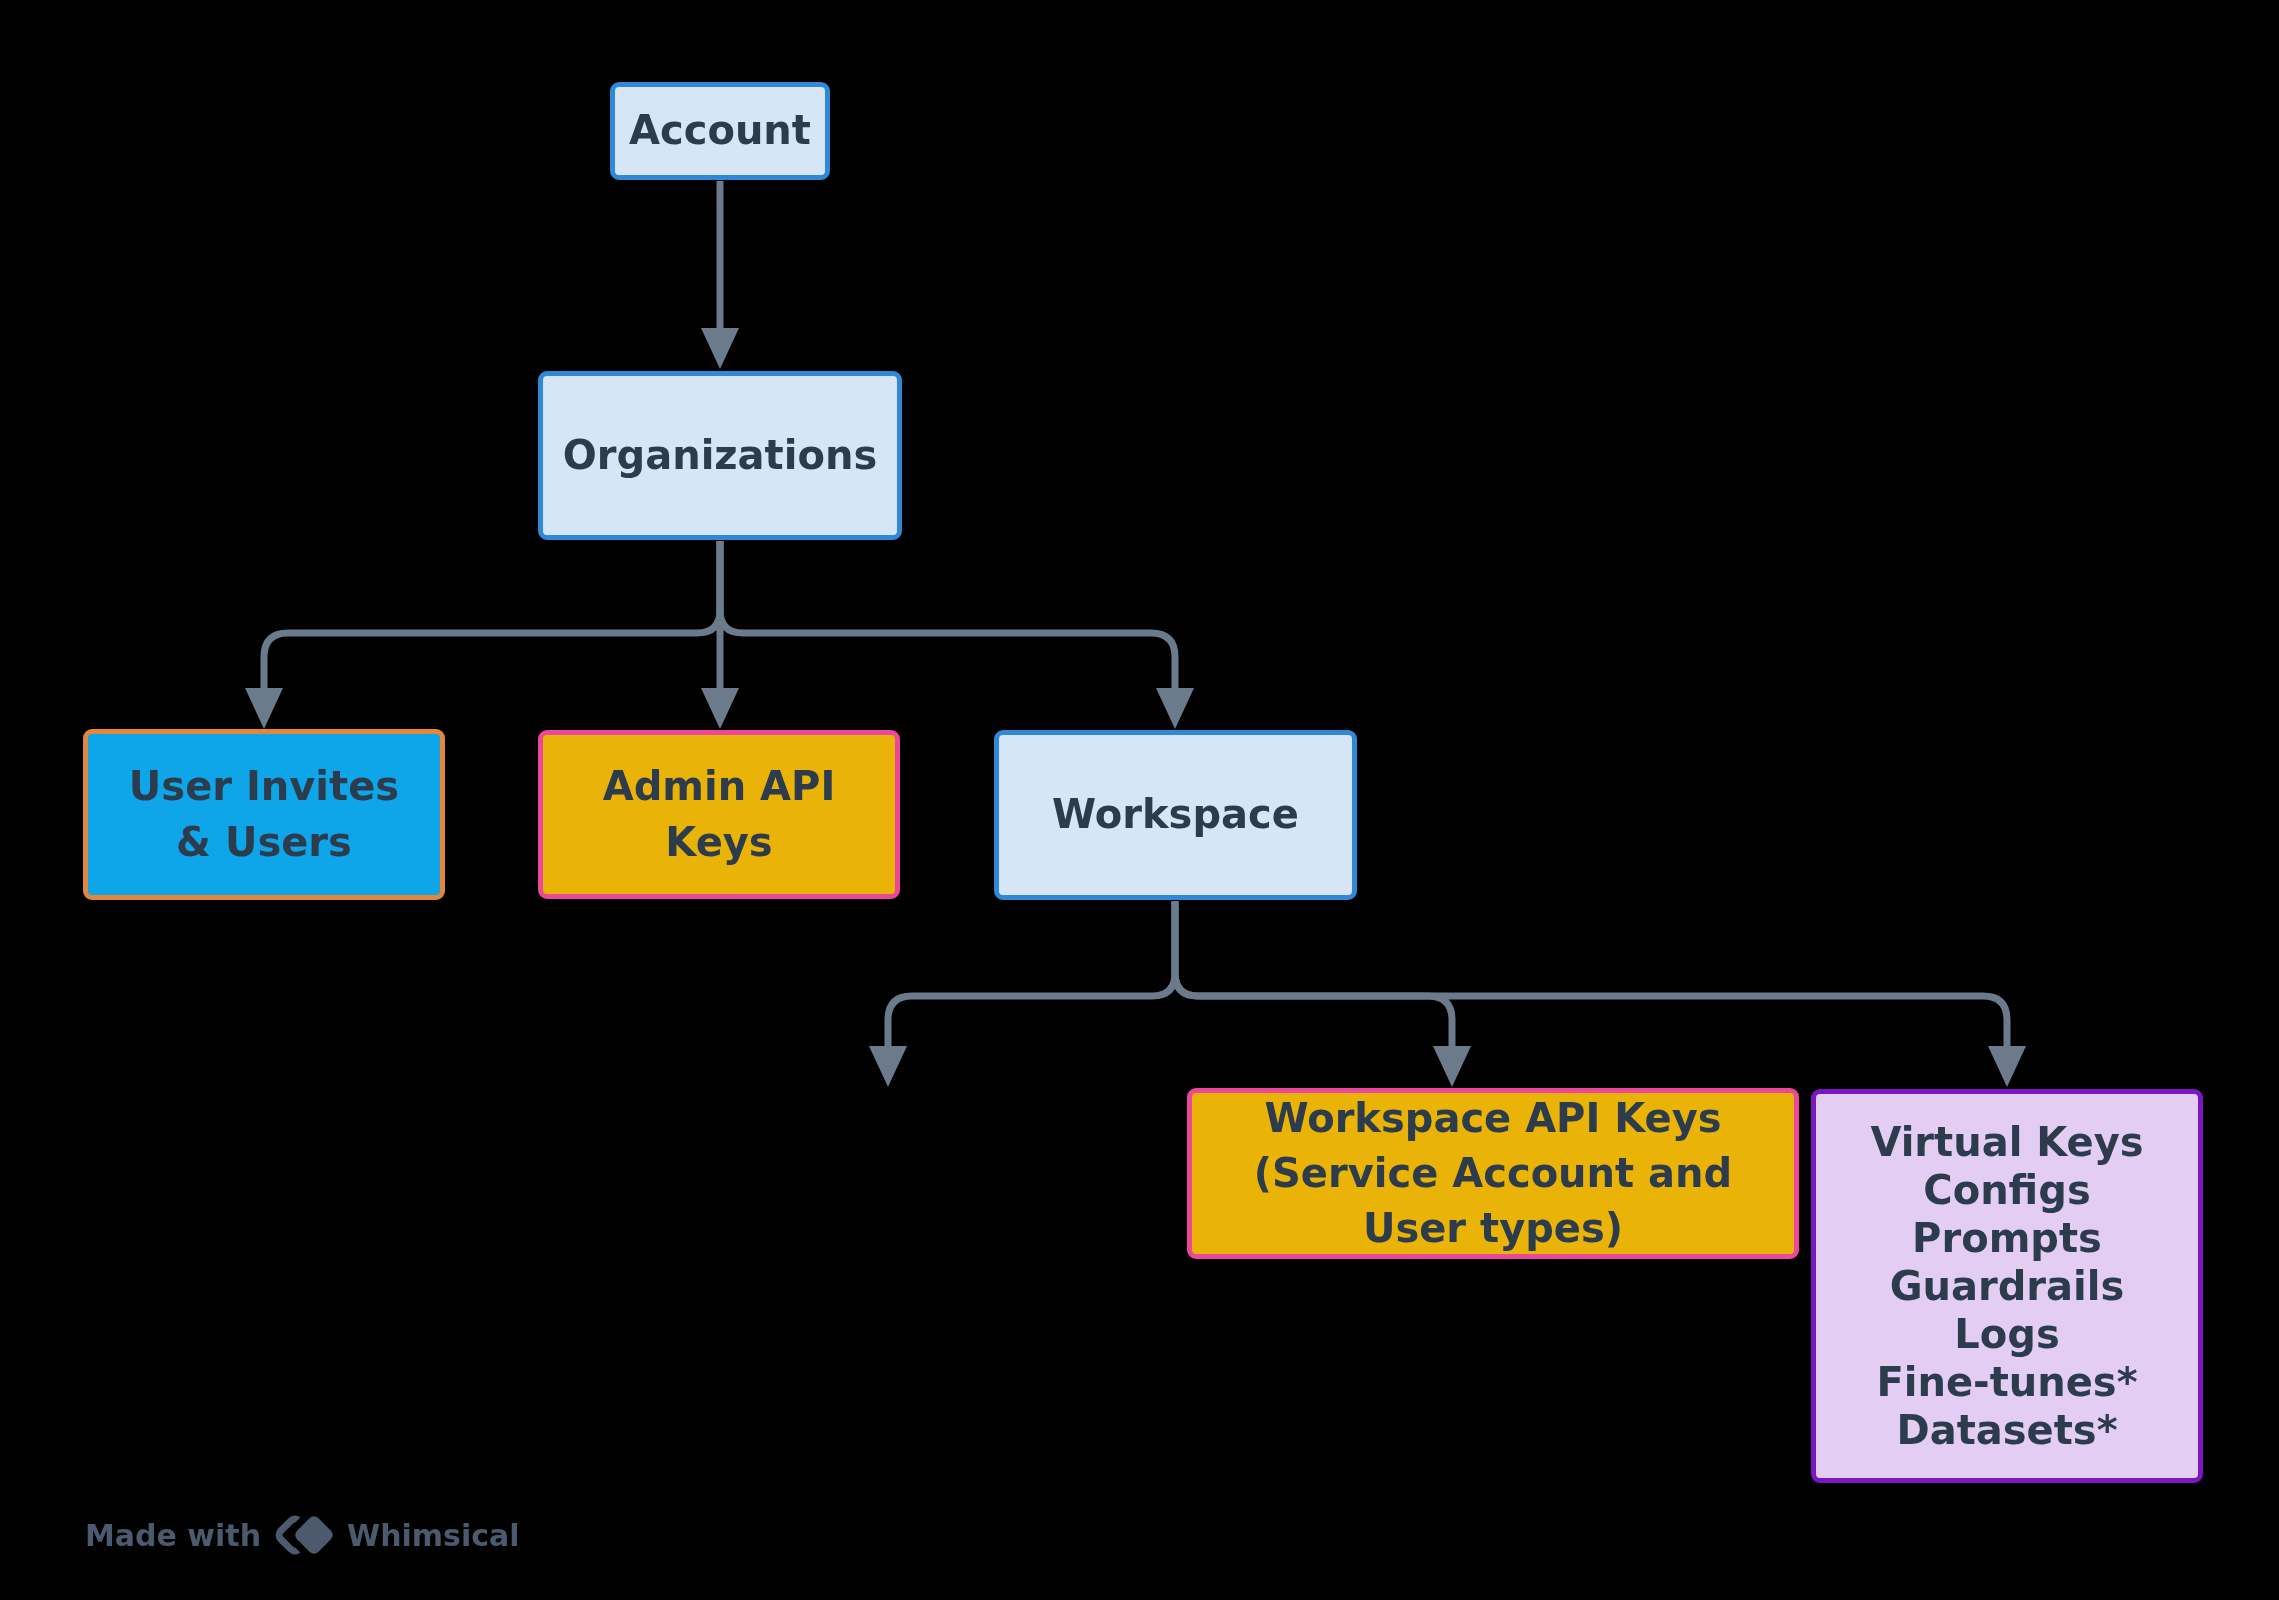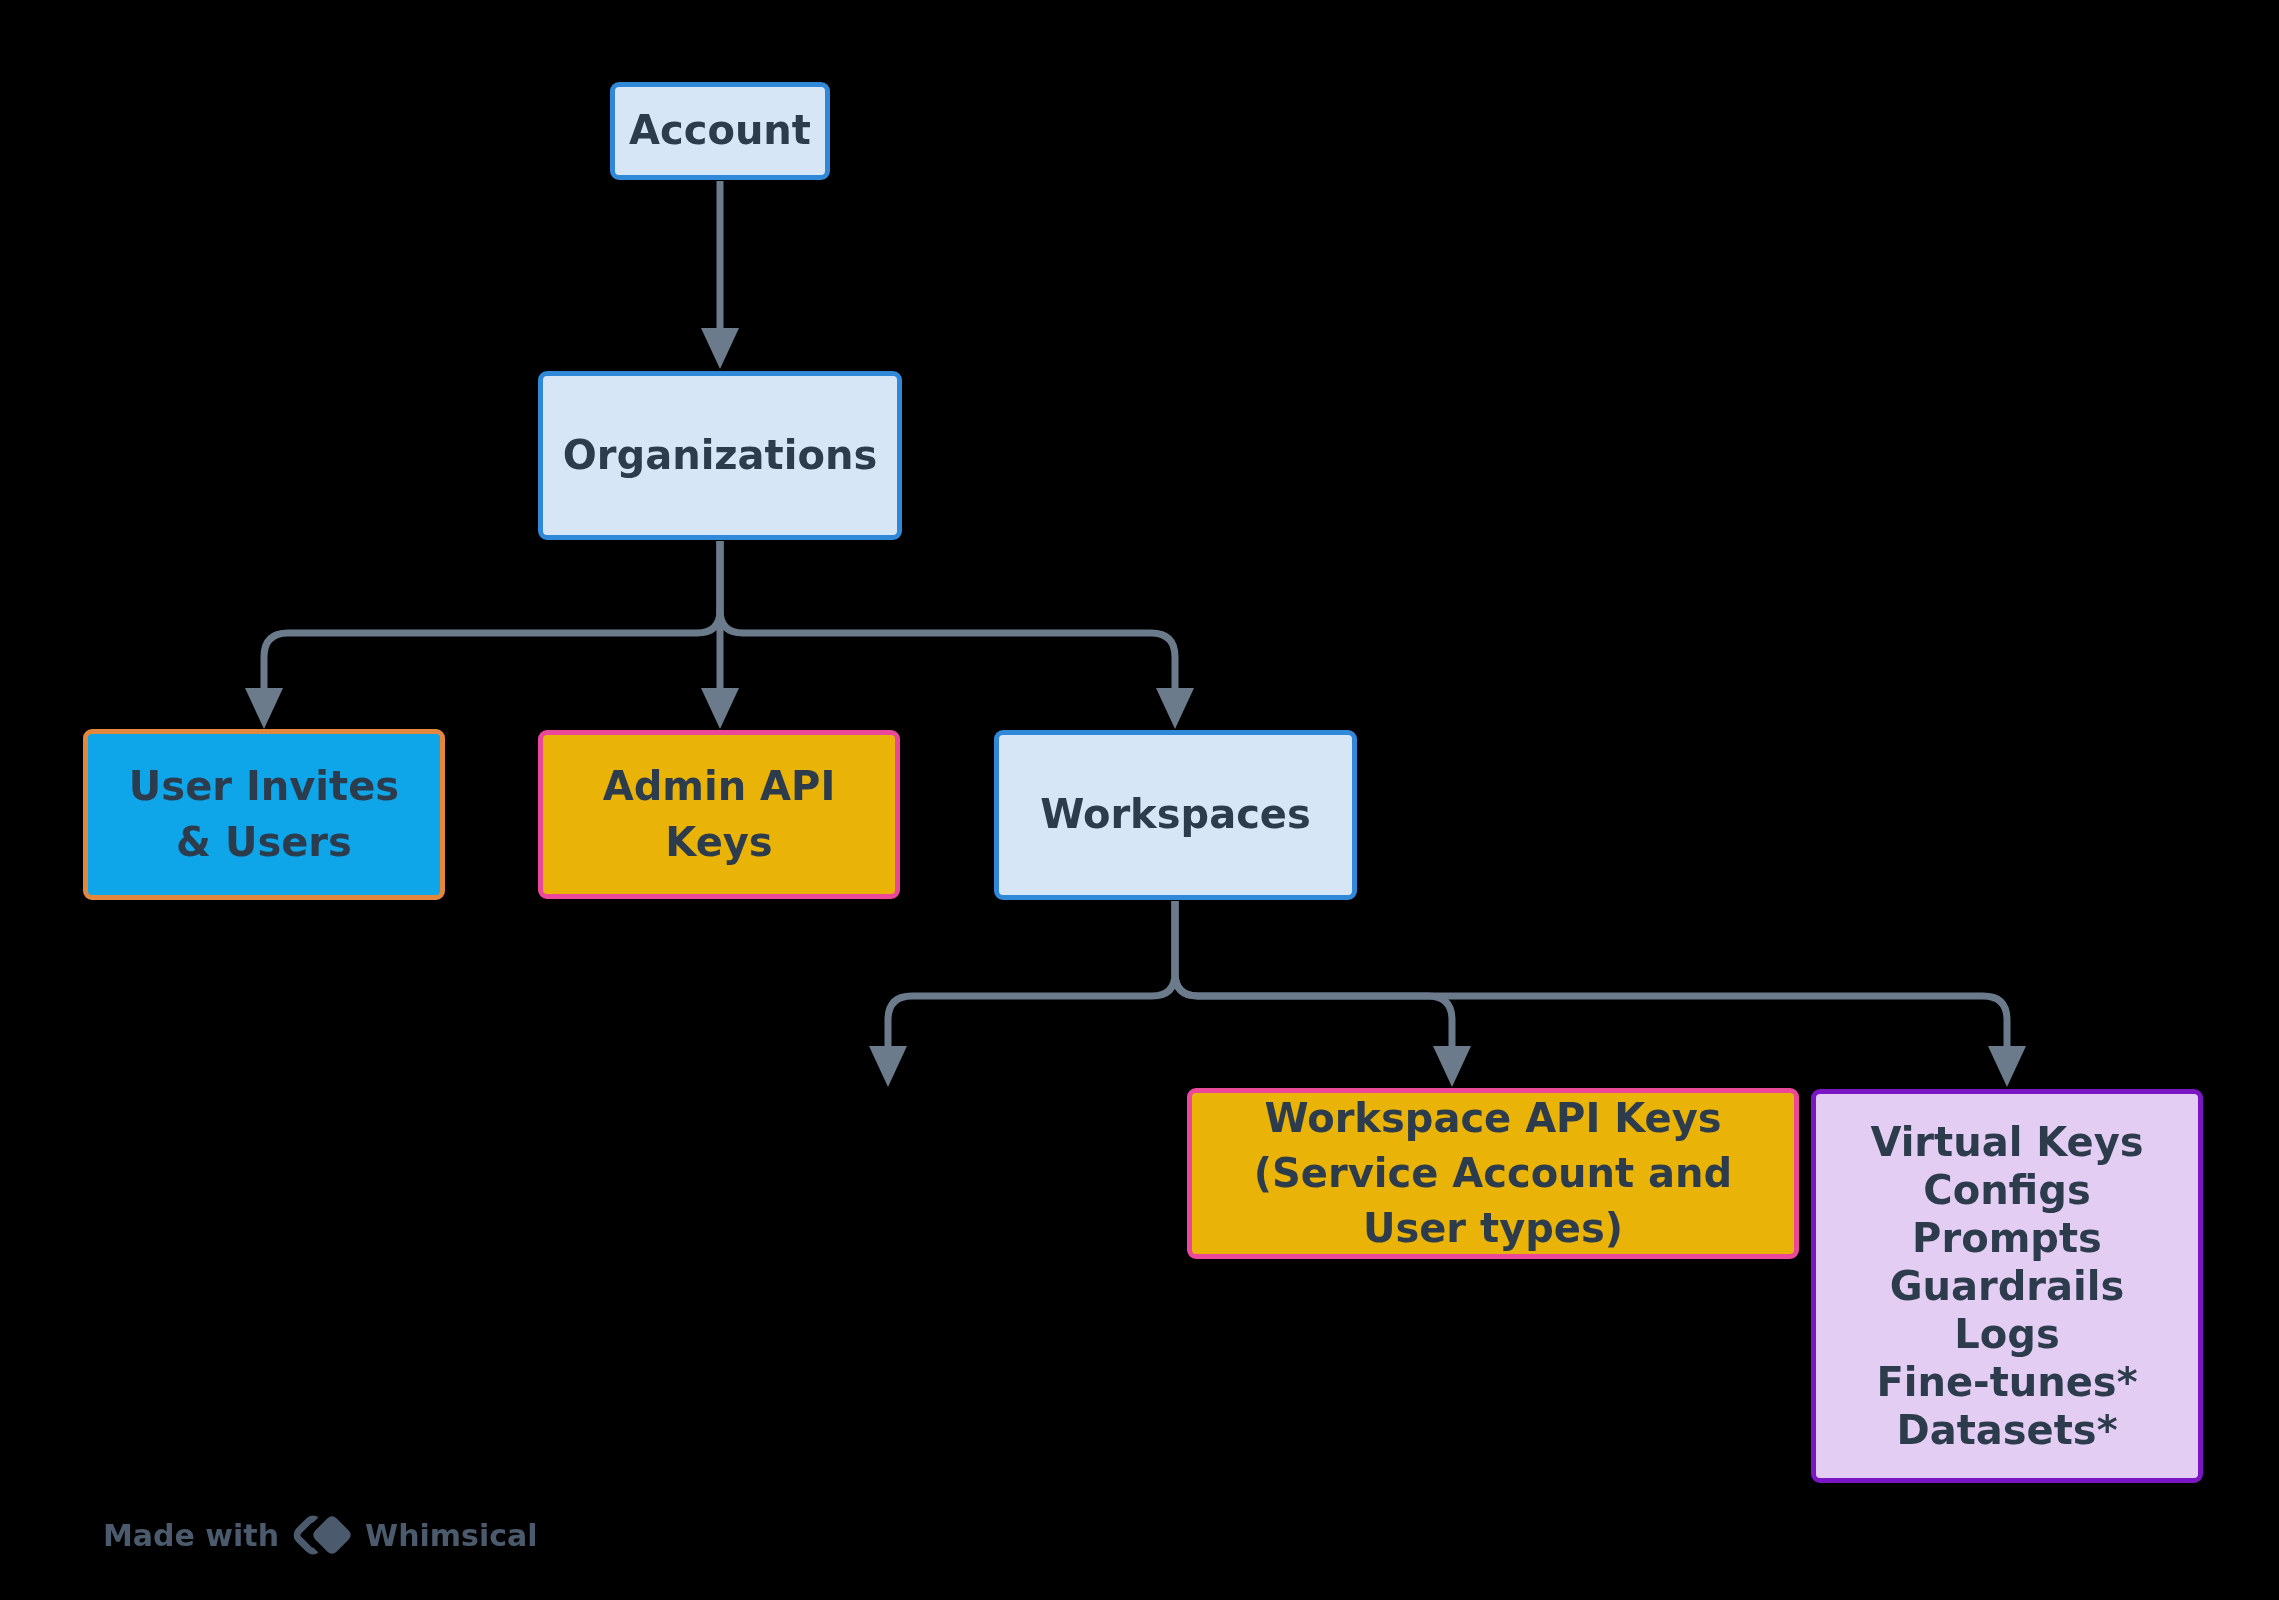"Workspaces" div.label { text: Workspaces -> Workspace }
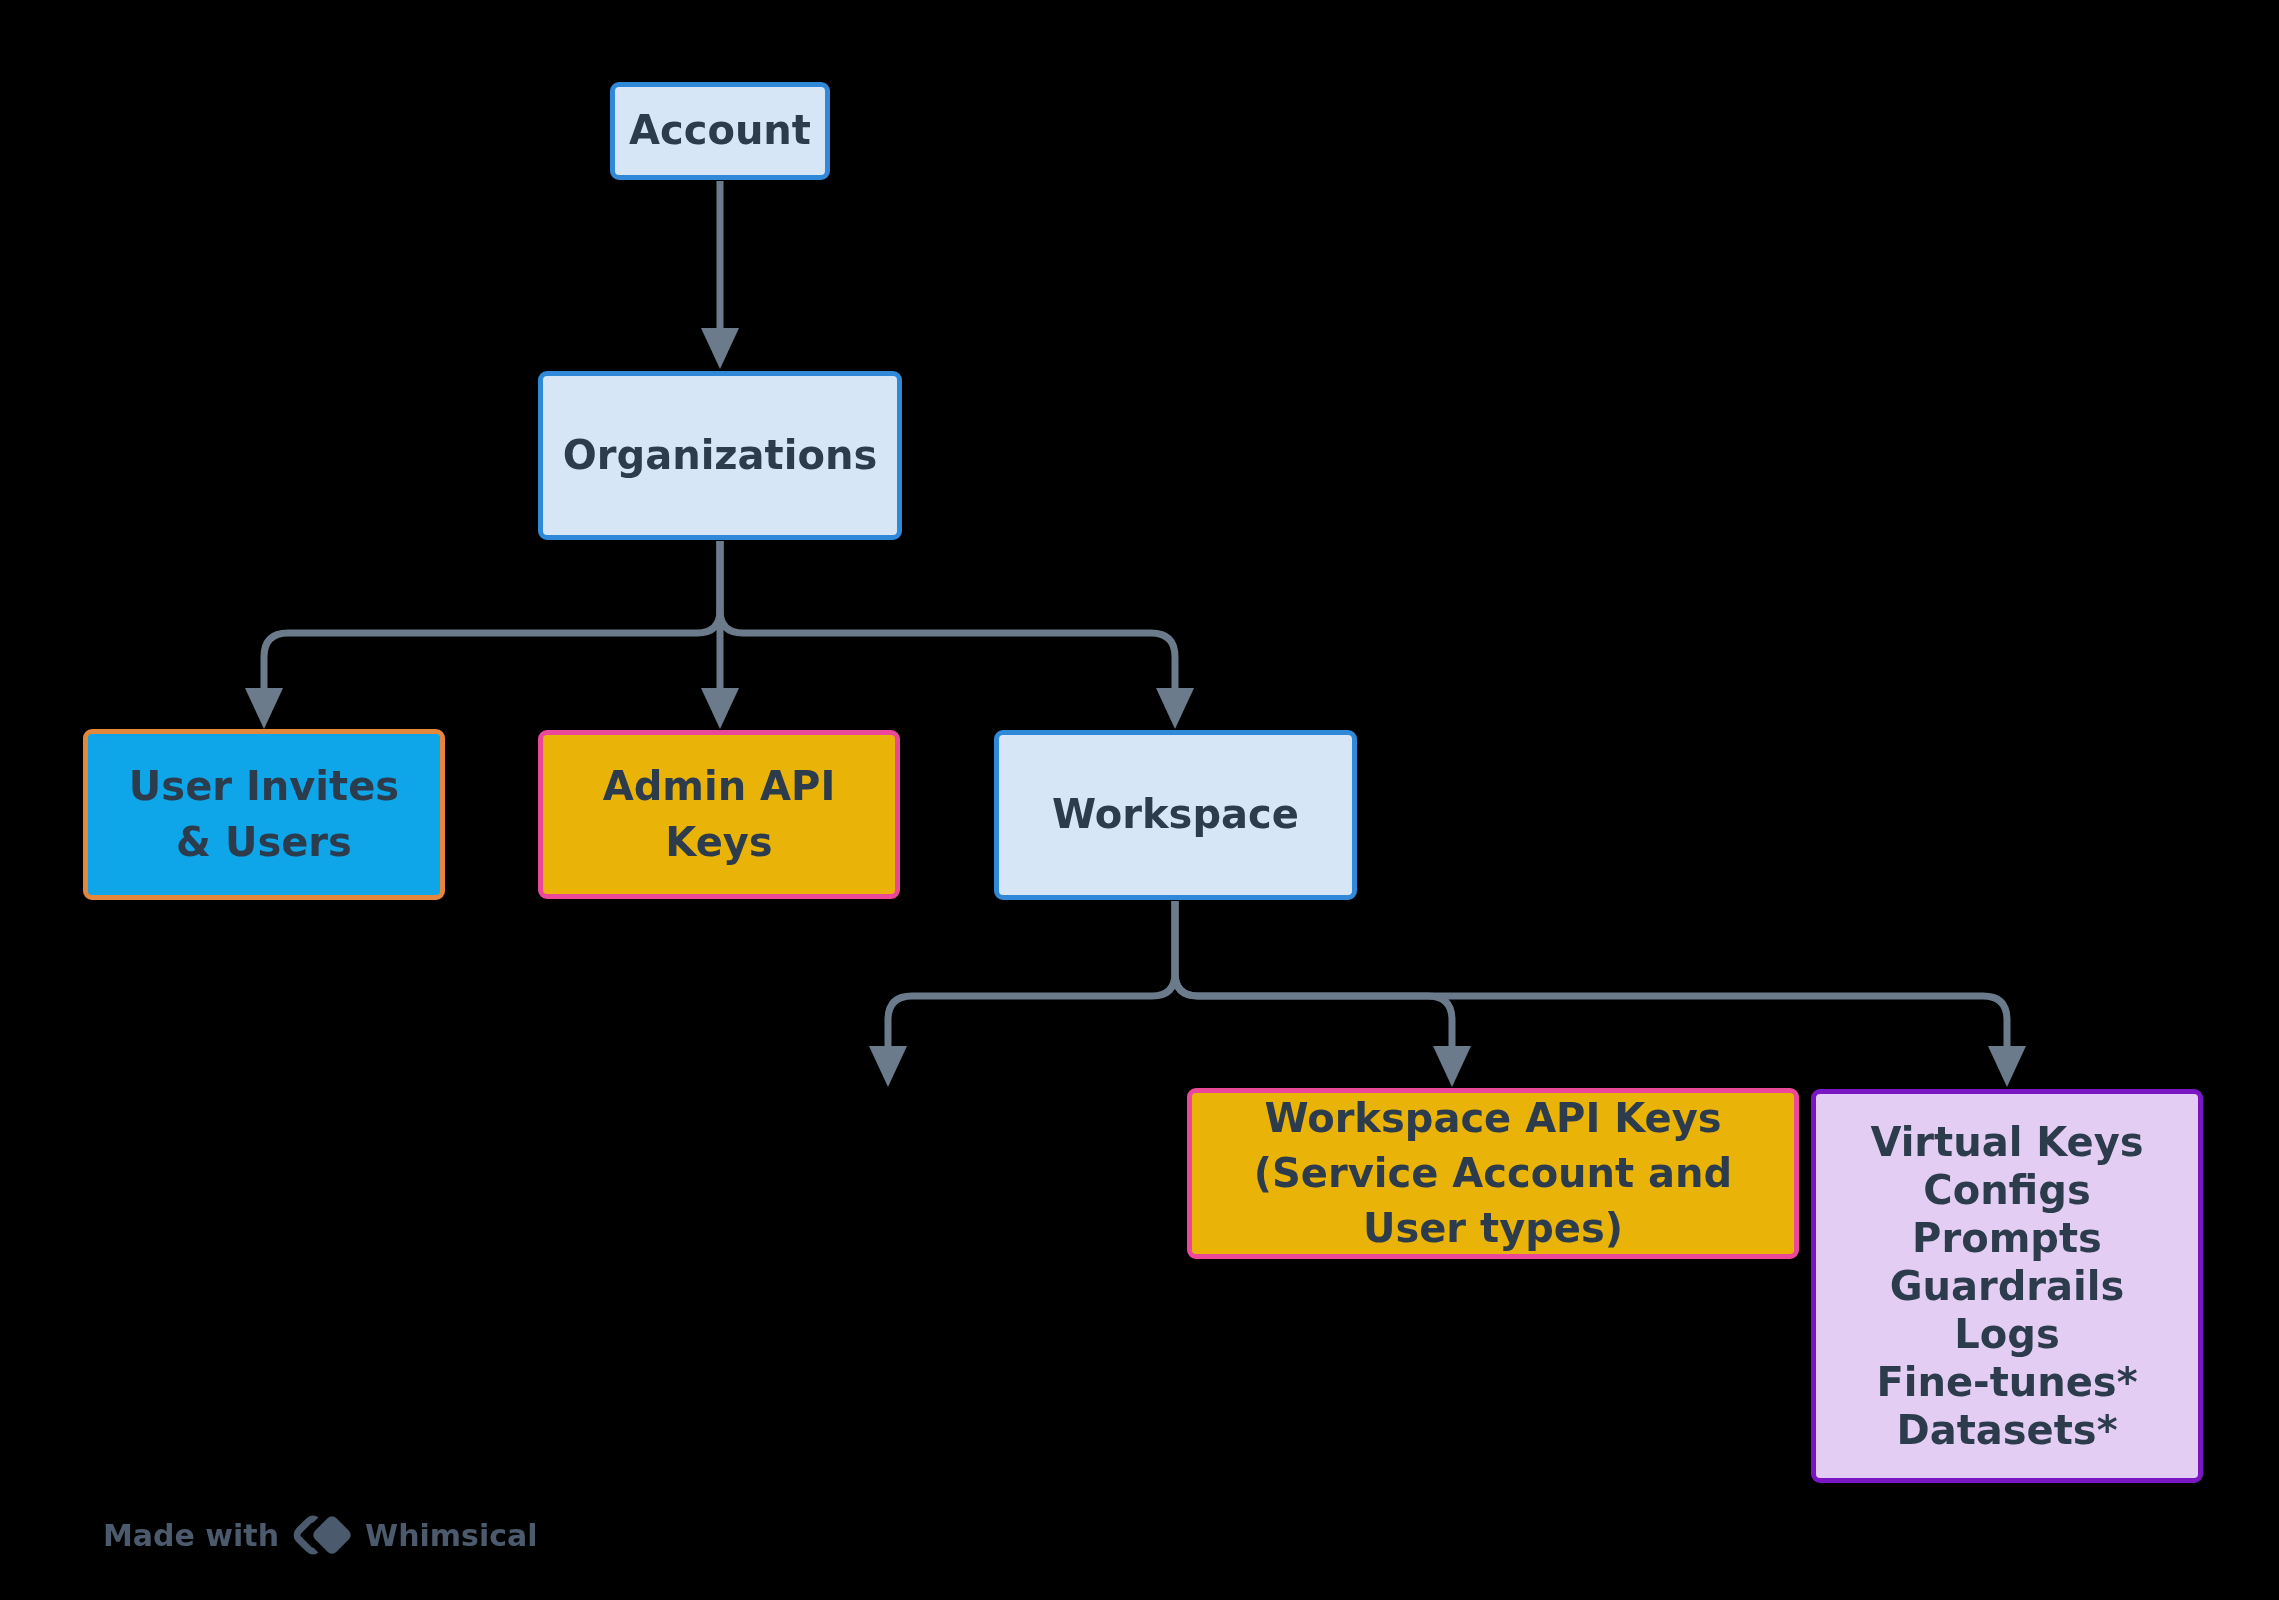"Made with" #footer { left: 103px -> 85px }
